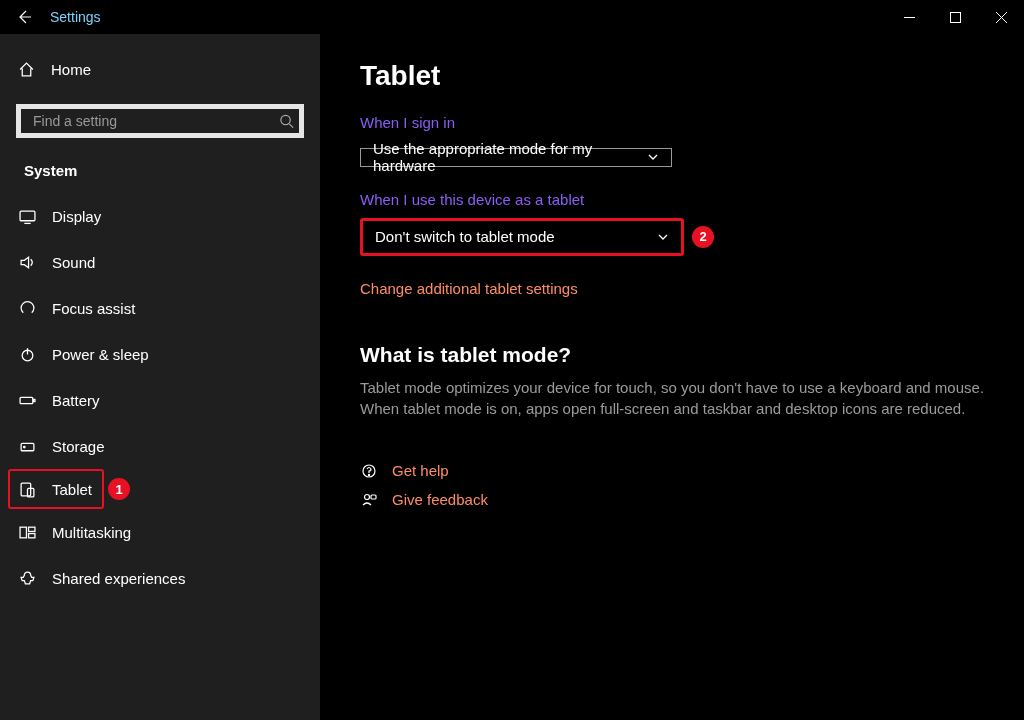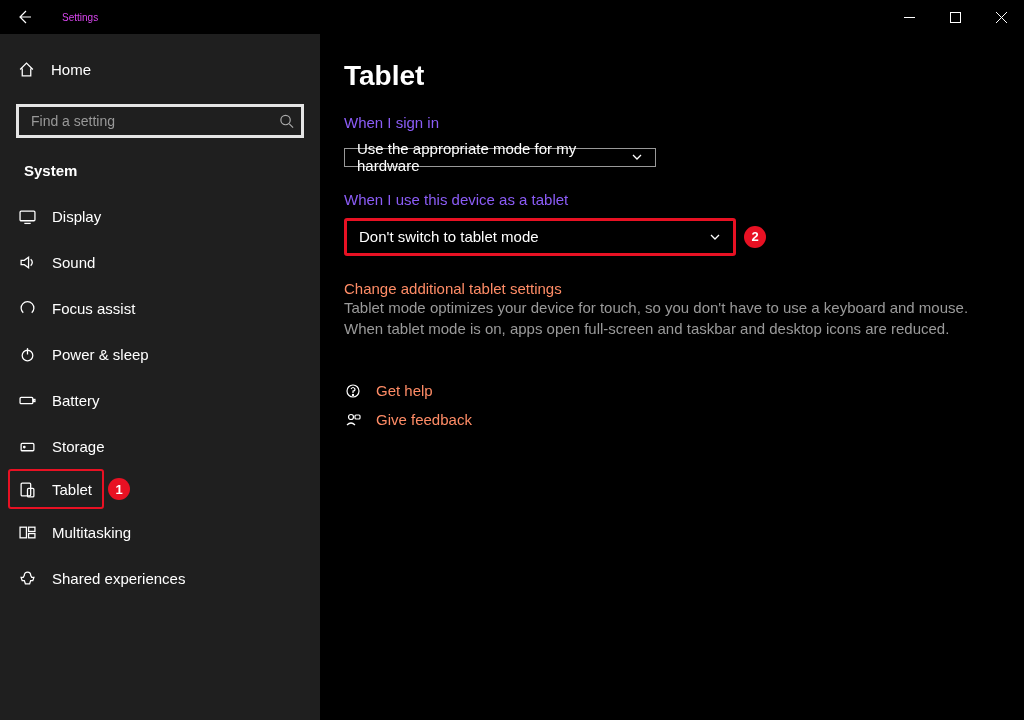"Settings" .titlebar .title { color: #d946ef -> #7dd3fc; font-size: 10px -> 14px; margin-left: 14px -> 2px }
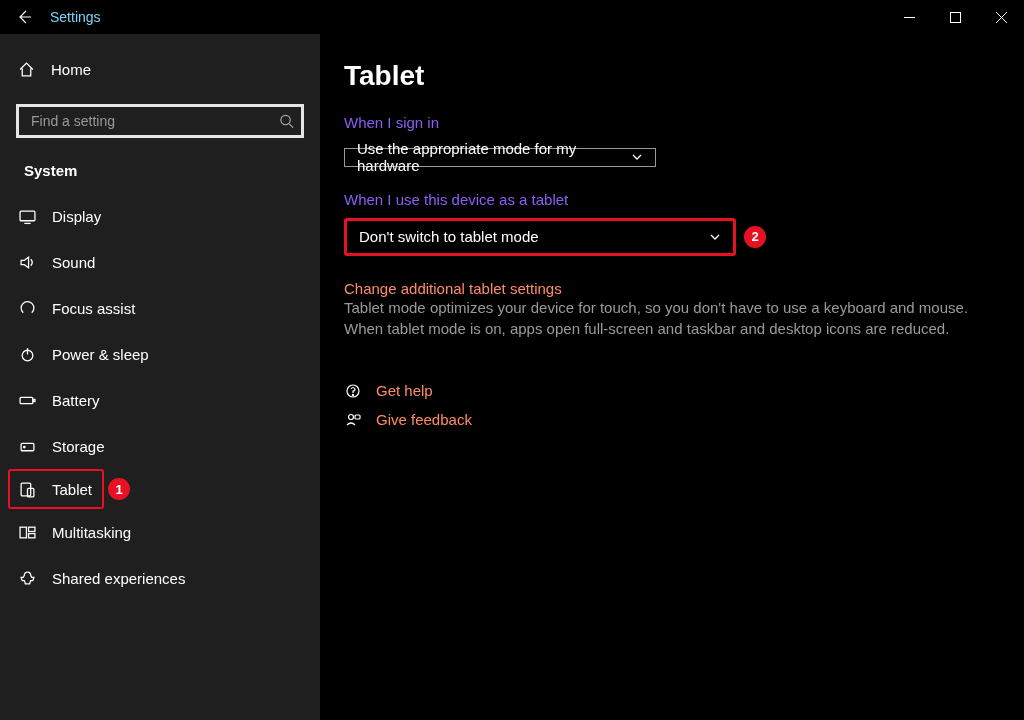"Home" .main-area { gap: none -> 16px }
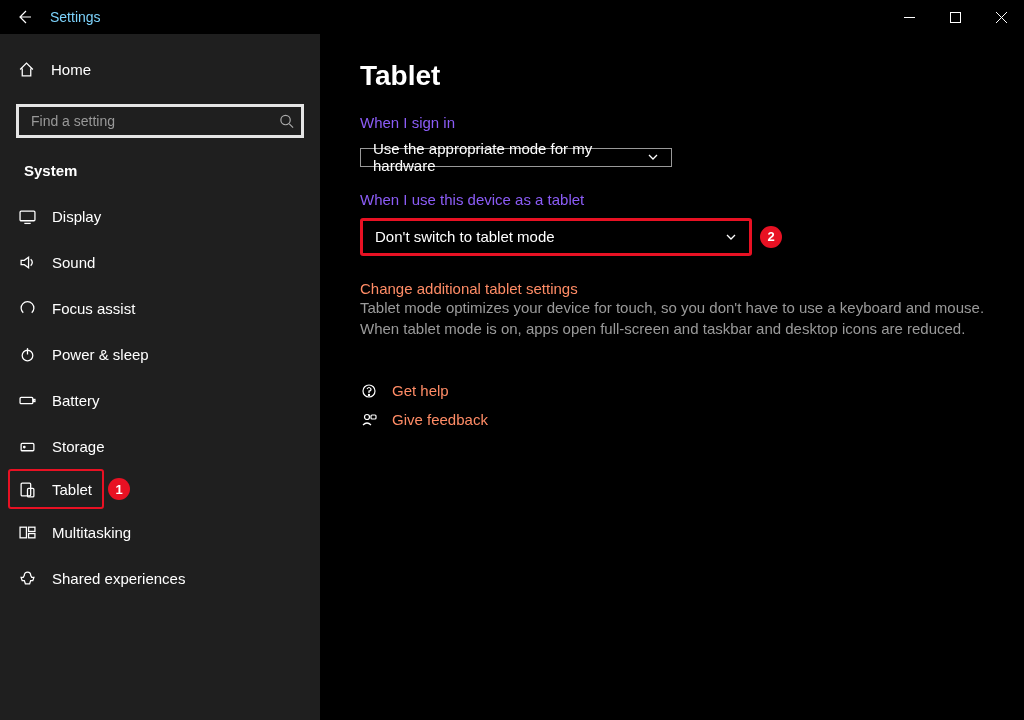"Find a setting" .search-input { border: 3px solid #e5e5e5 -> 5px solid #e5e5e5 }
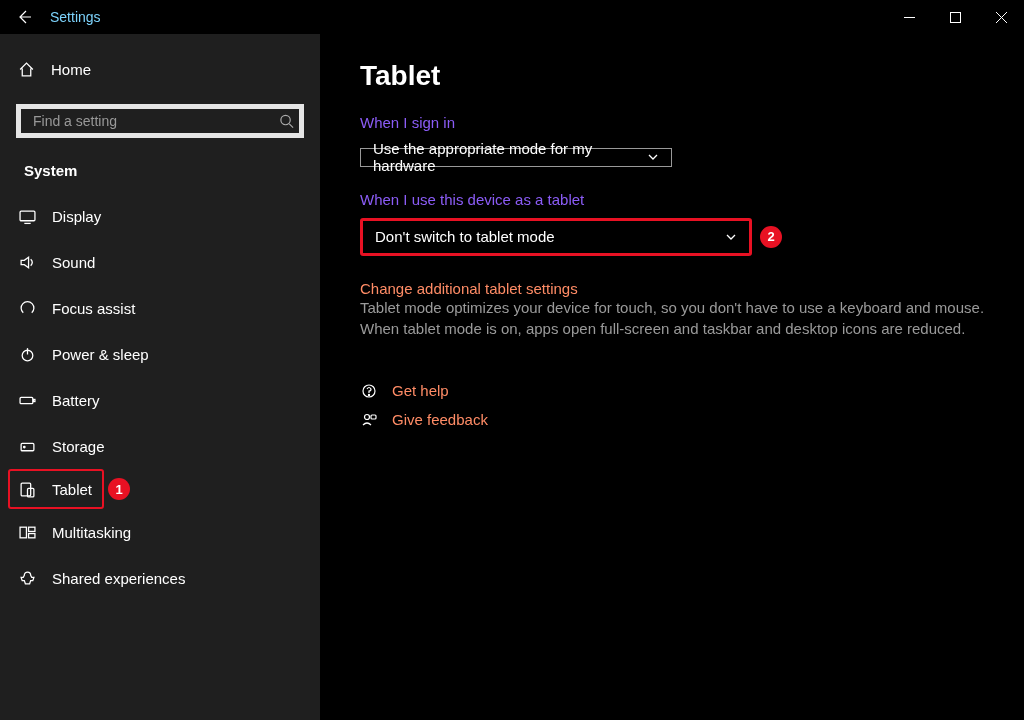"Don't switch to tablet mode" .dropdown.highlight { width: 392px -> 324px }
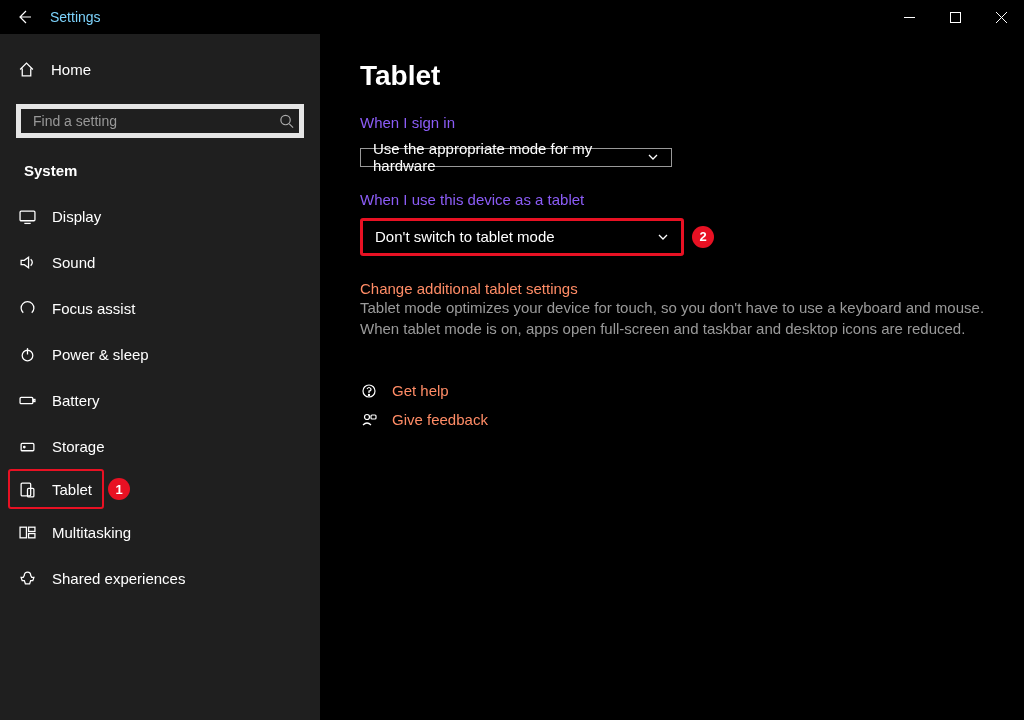"What is tablet mode?" div.subhead { html: none -> <div>What is tablet mode?</div> }
